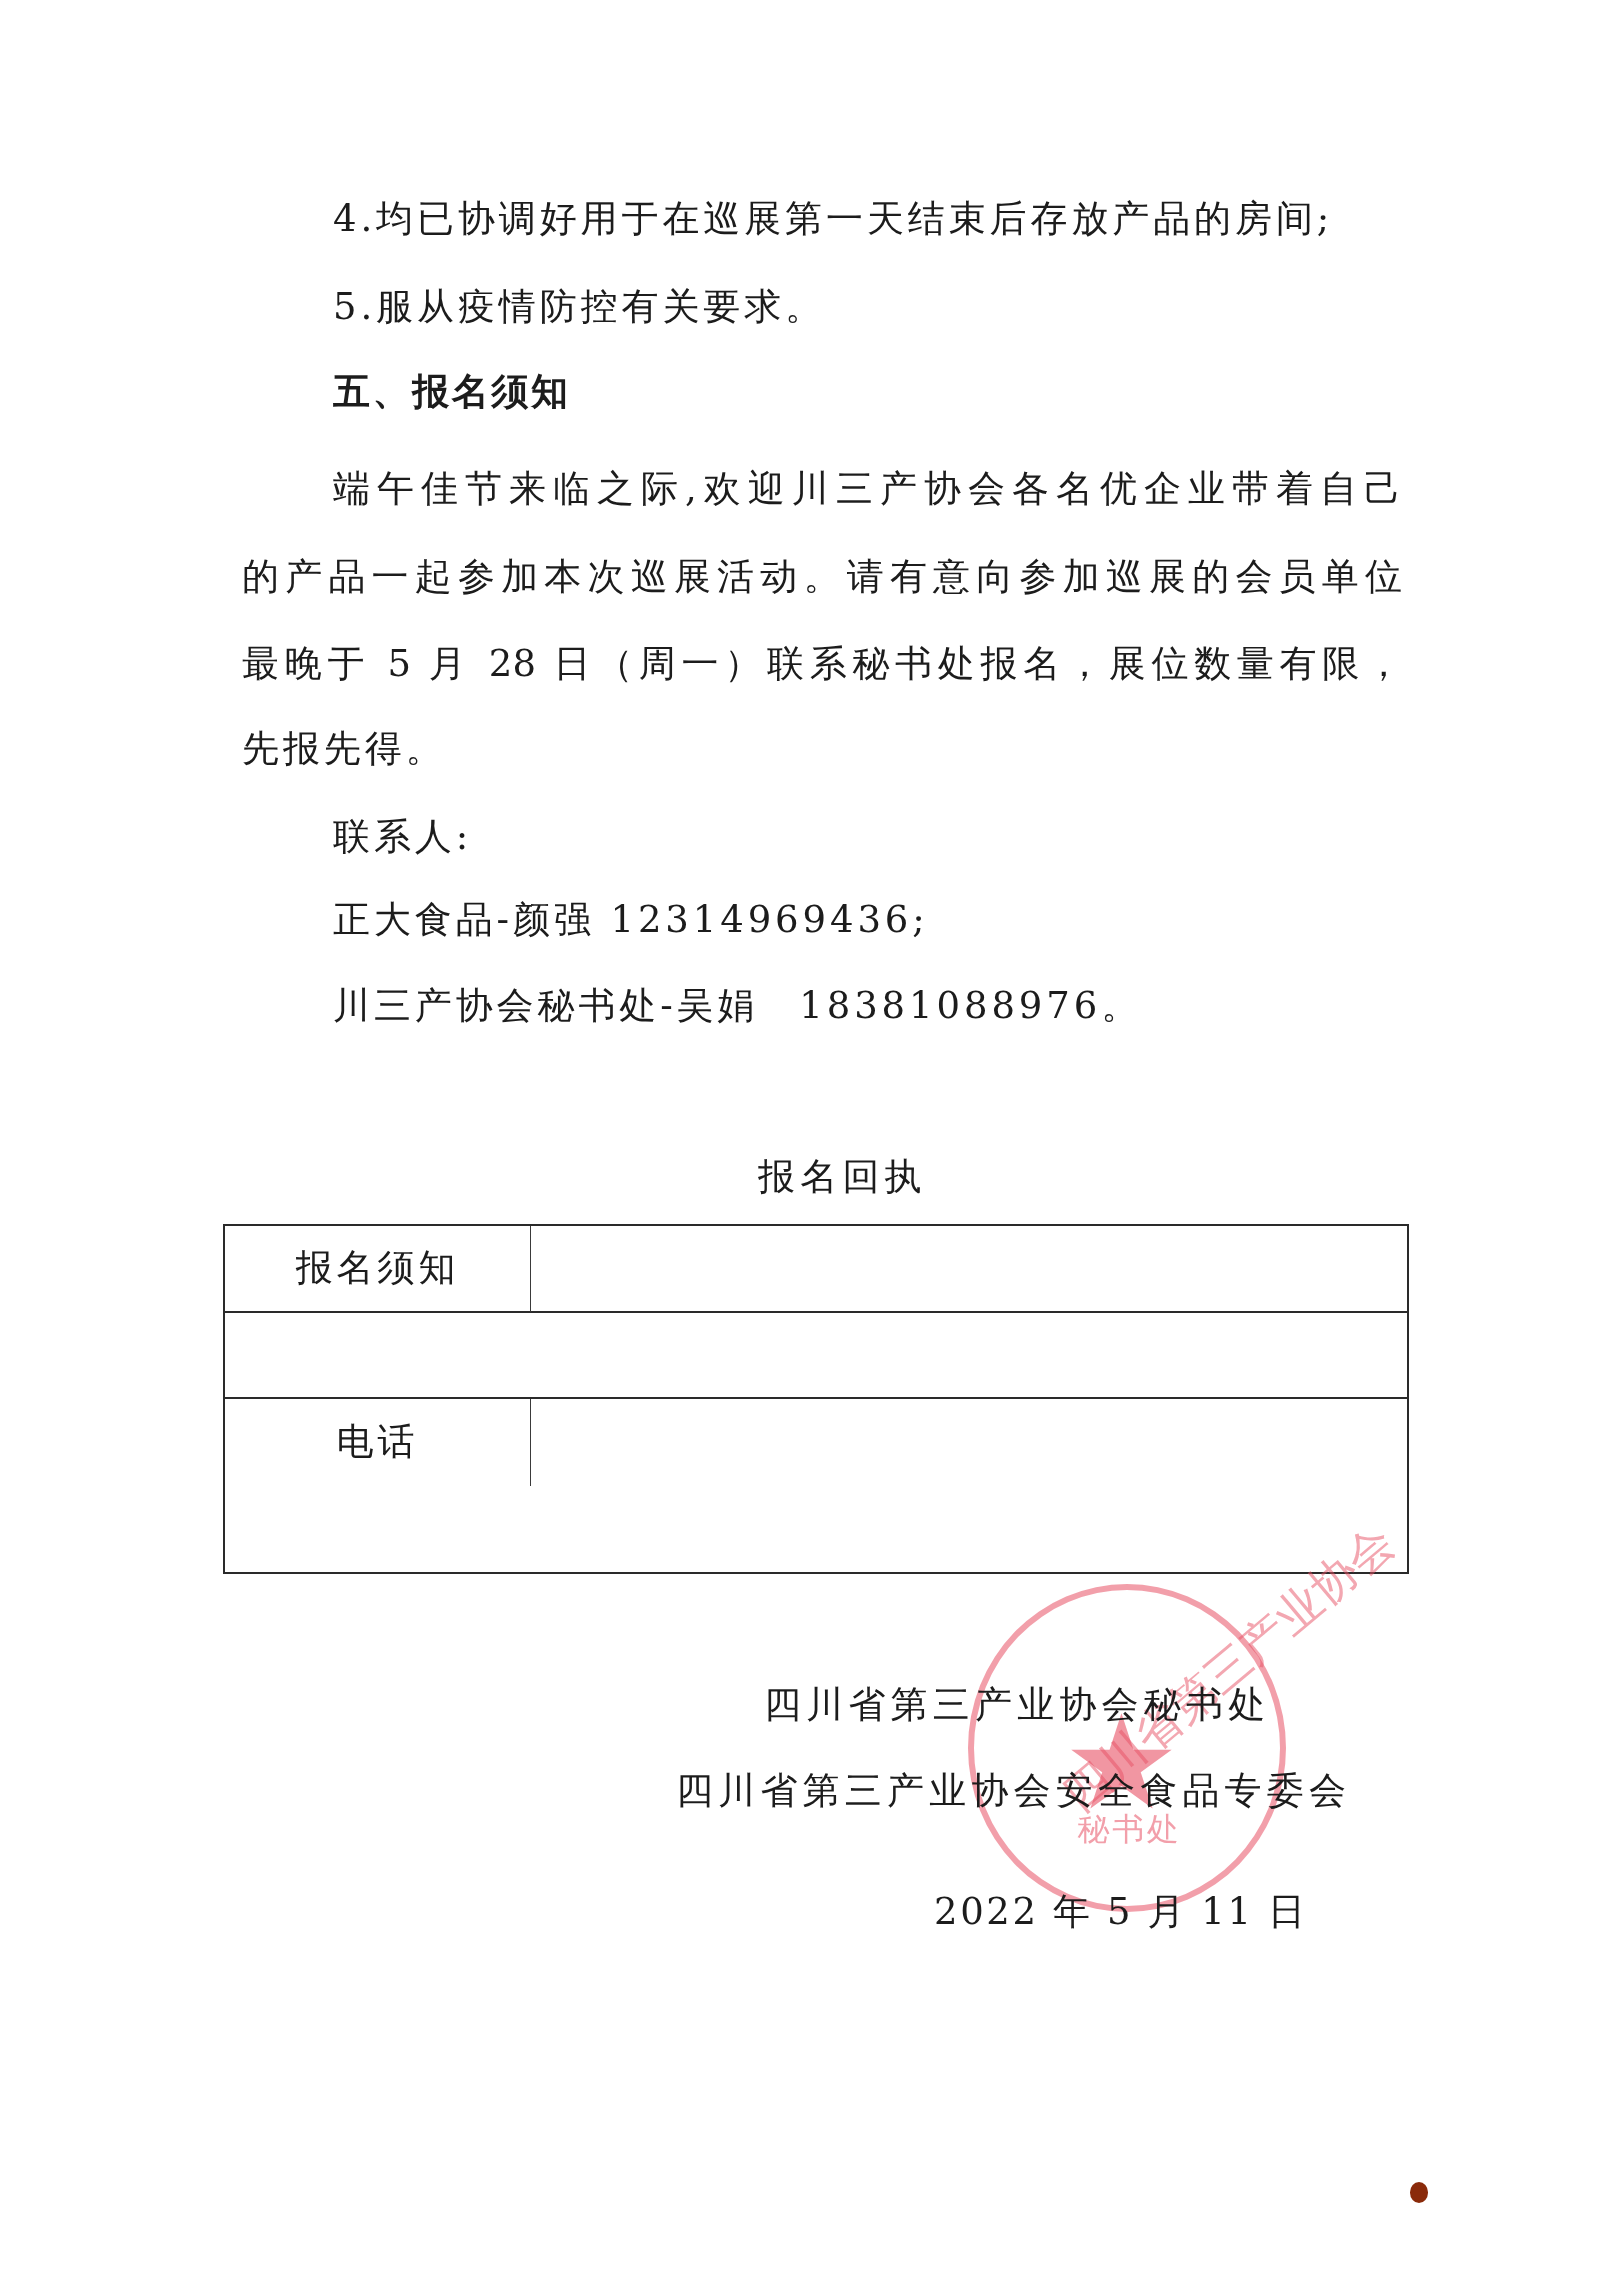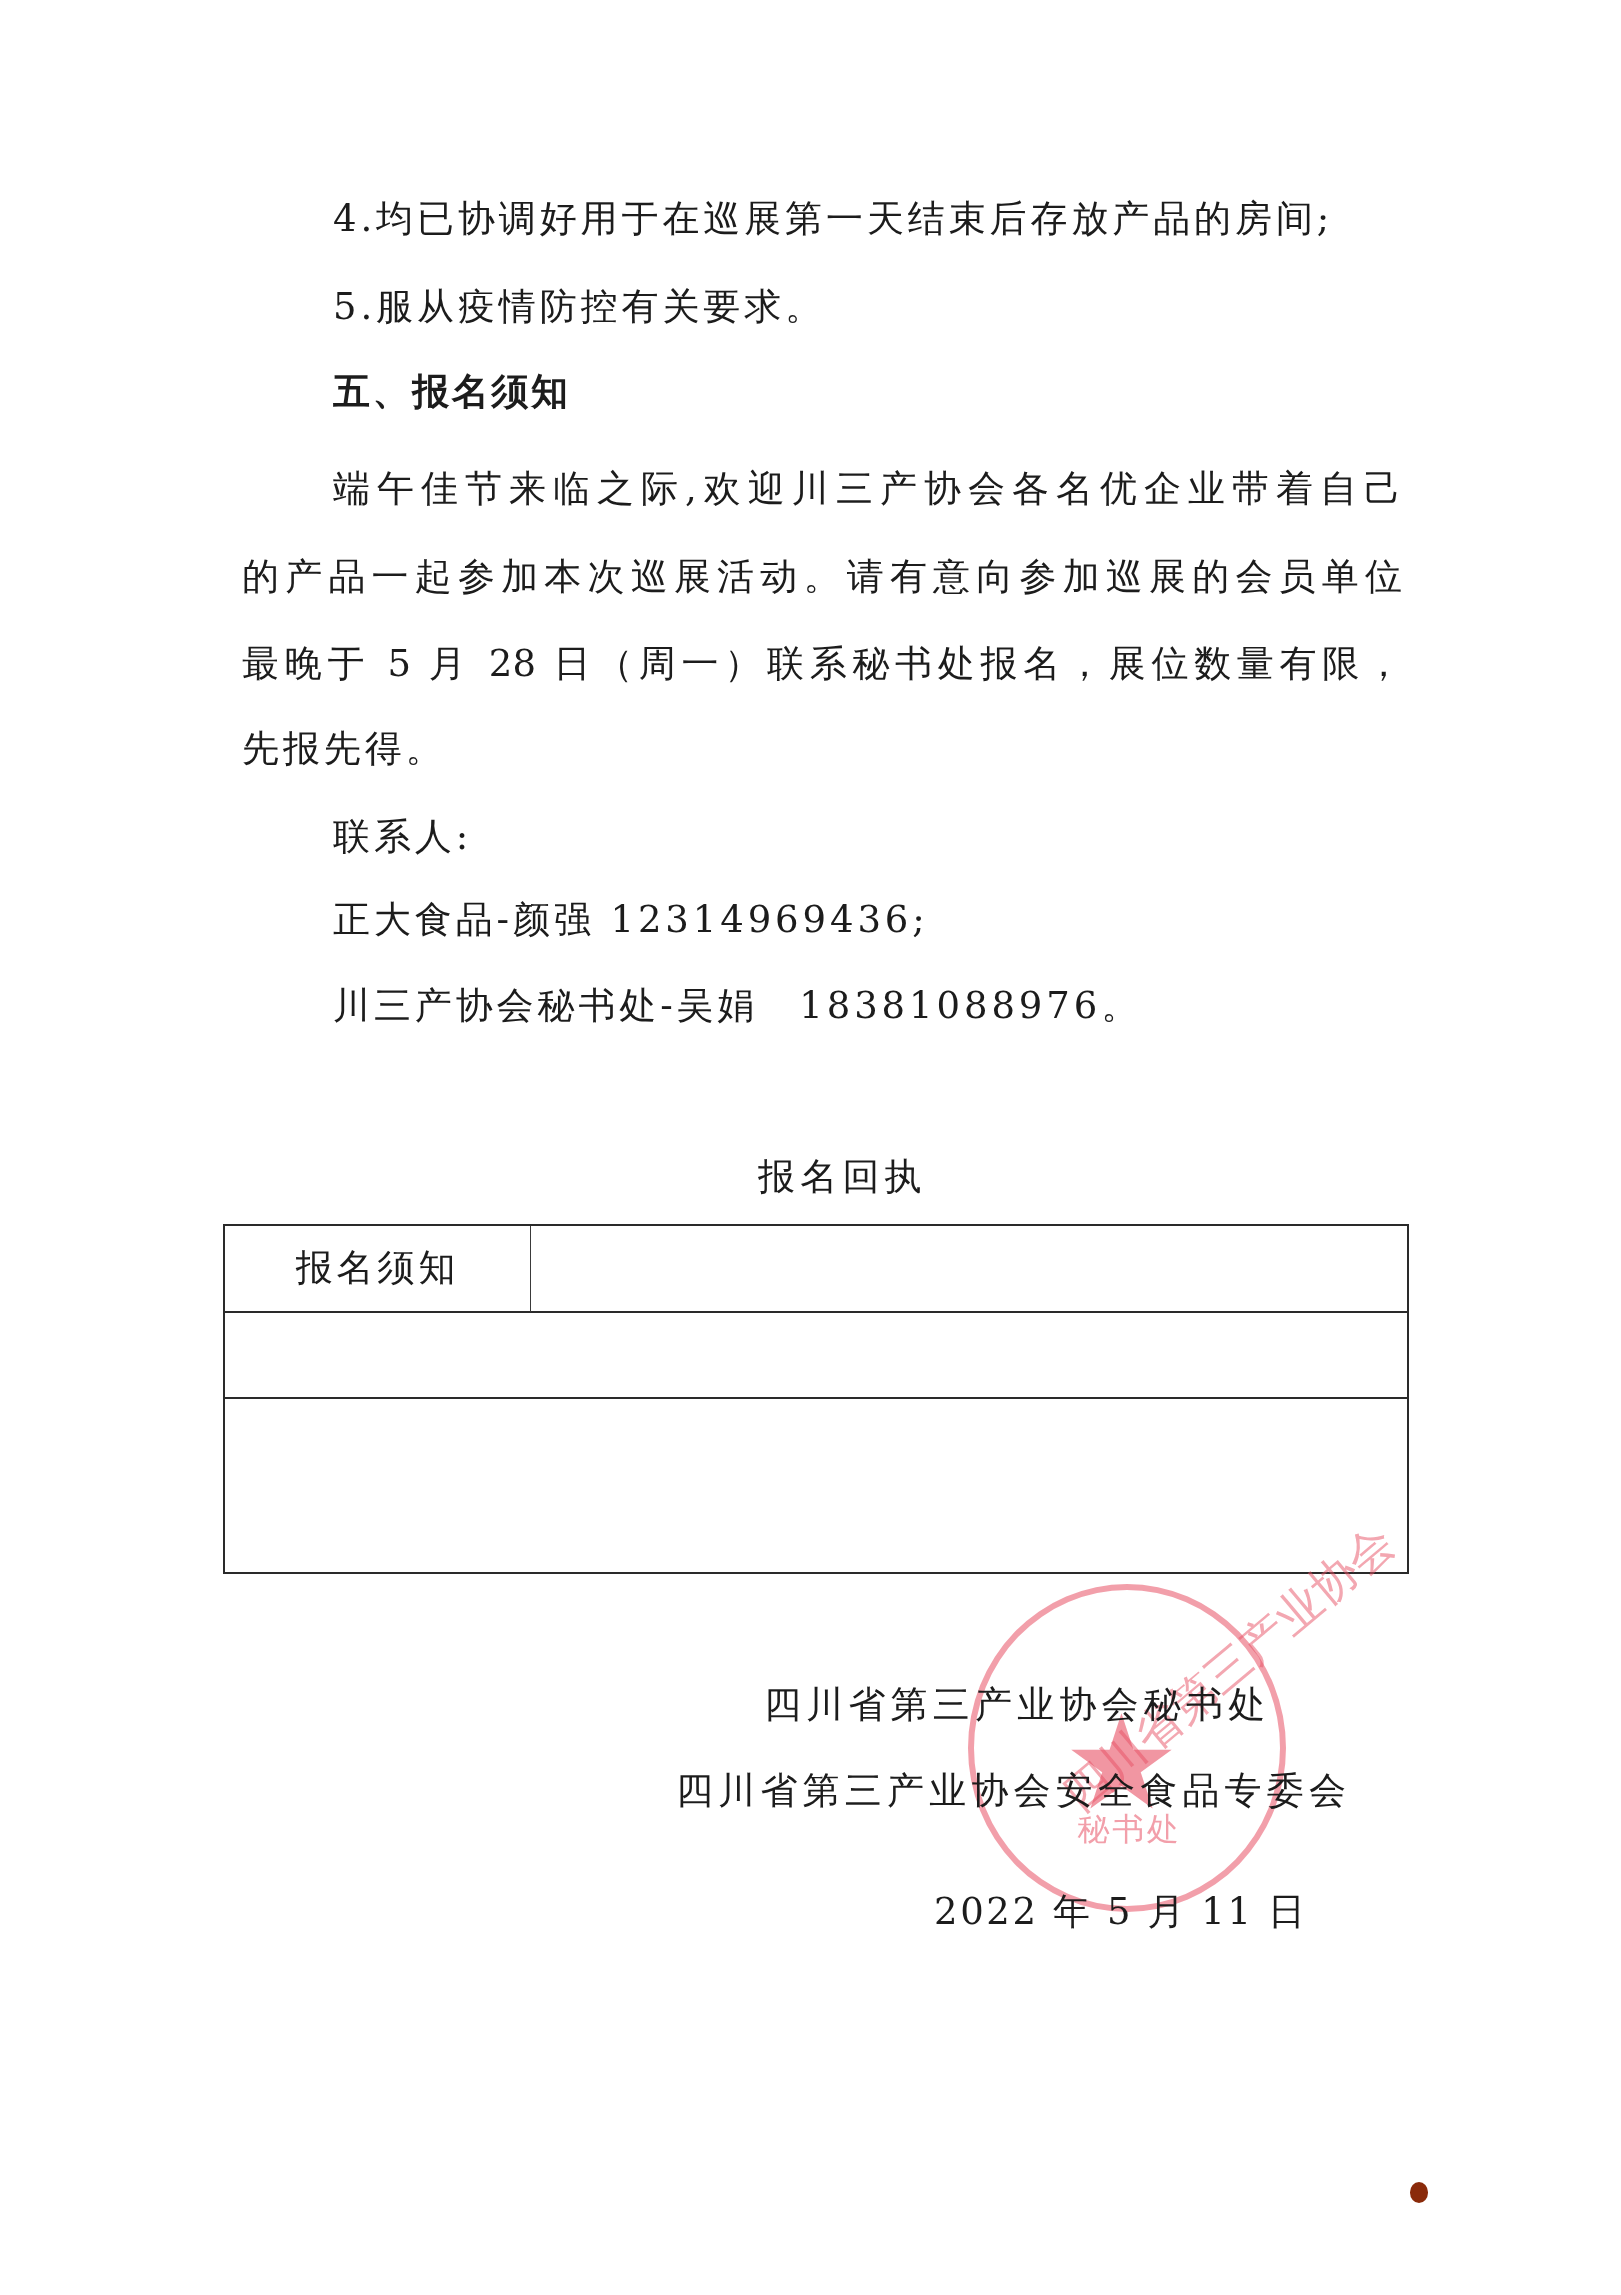"电话" div.cell { html: none -> <div>电话</div> }
